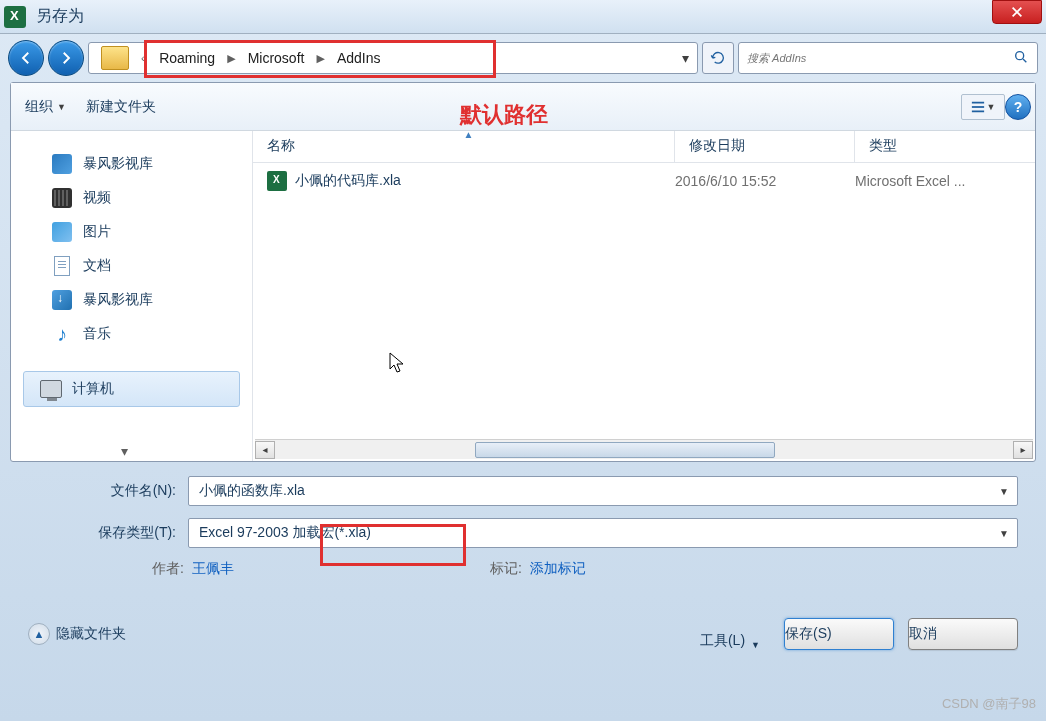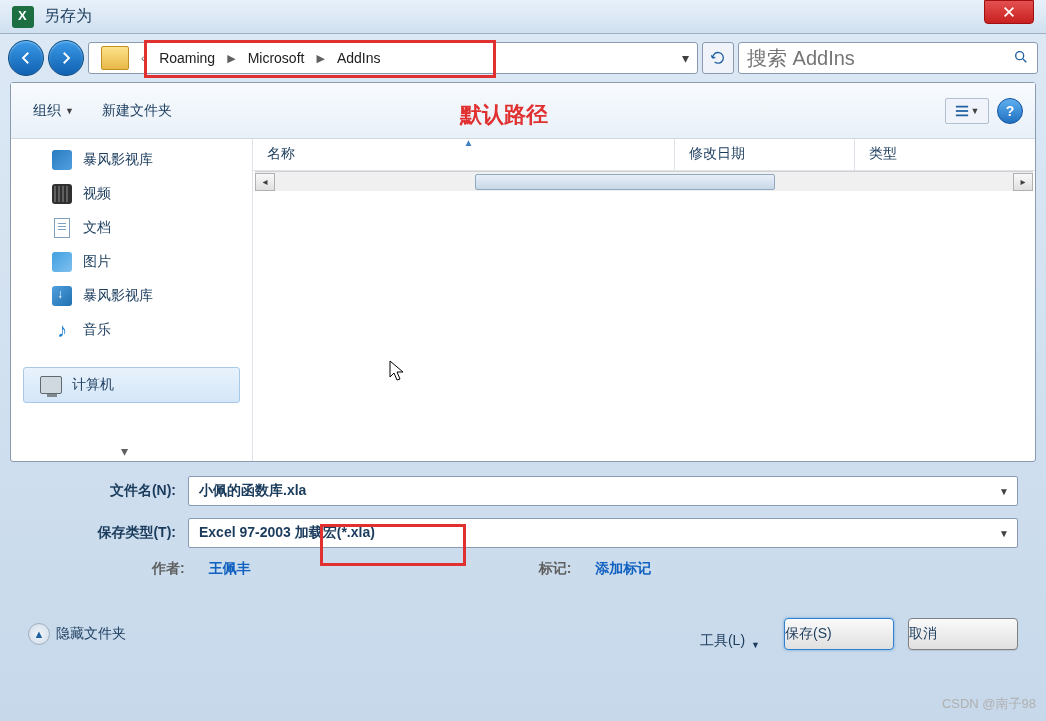"另存为" .titlebar { padding: 0 12px -> 0 4px }
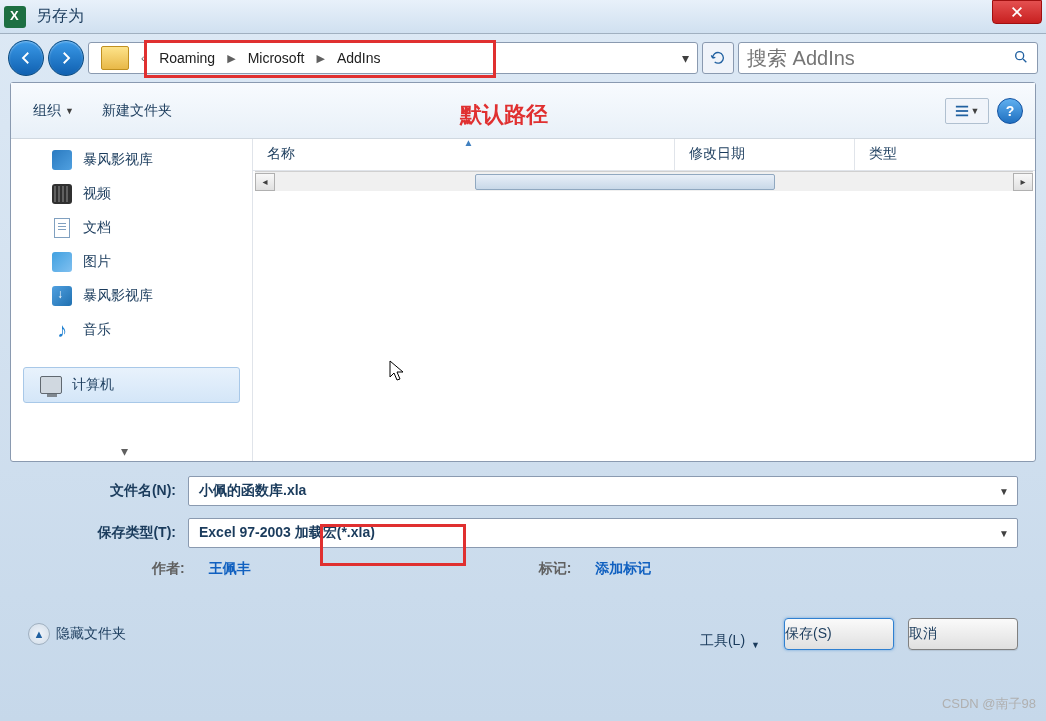"搜索 AddIns" .searchbox input { font-size: 20px -> 11px; font-style: none -> italic }
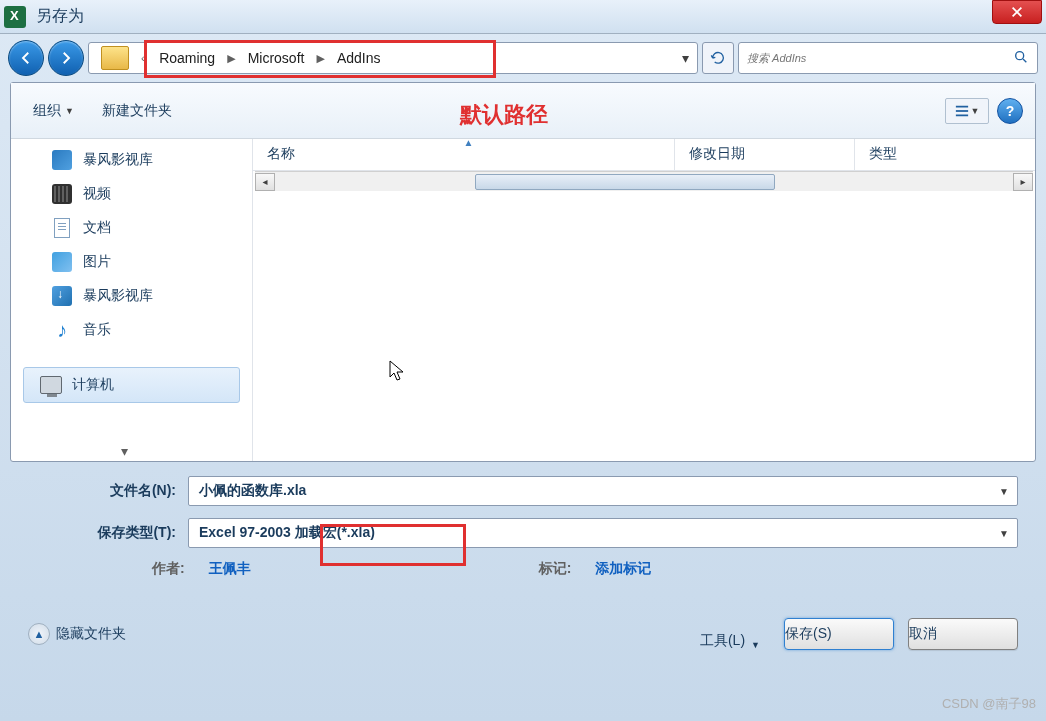"组织" .toolbar { gap: 8px -> 0; height: 56px -> 48px; padding: 0 12px -> 0 4px }
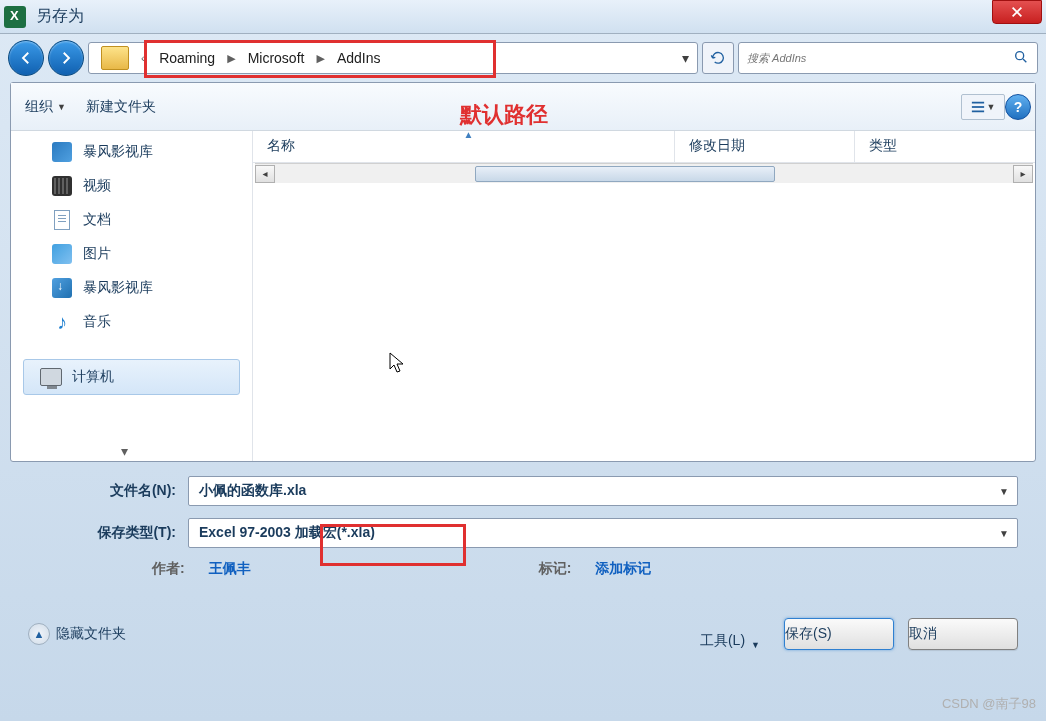"暴风影视库" .sidebar { padding: 4px 0 -> 16px 0 }
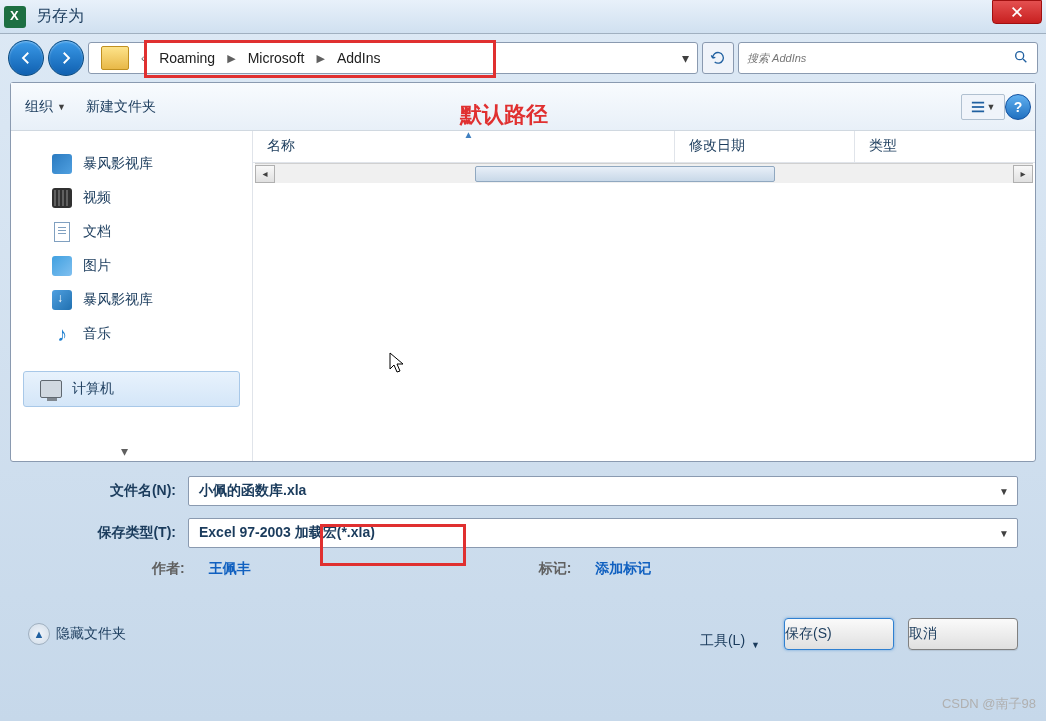"小佩的代码库.xla" div.fl-body { html: none -> <div> <div> <div> <div></div> <span>小佩的代码库.xla</span> </div> <div>2016/6/10 15:52</div> <div>Microsoft Excel ...</div> </div> </div> }
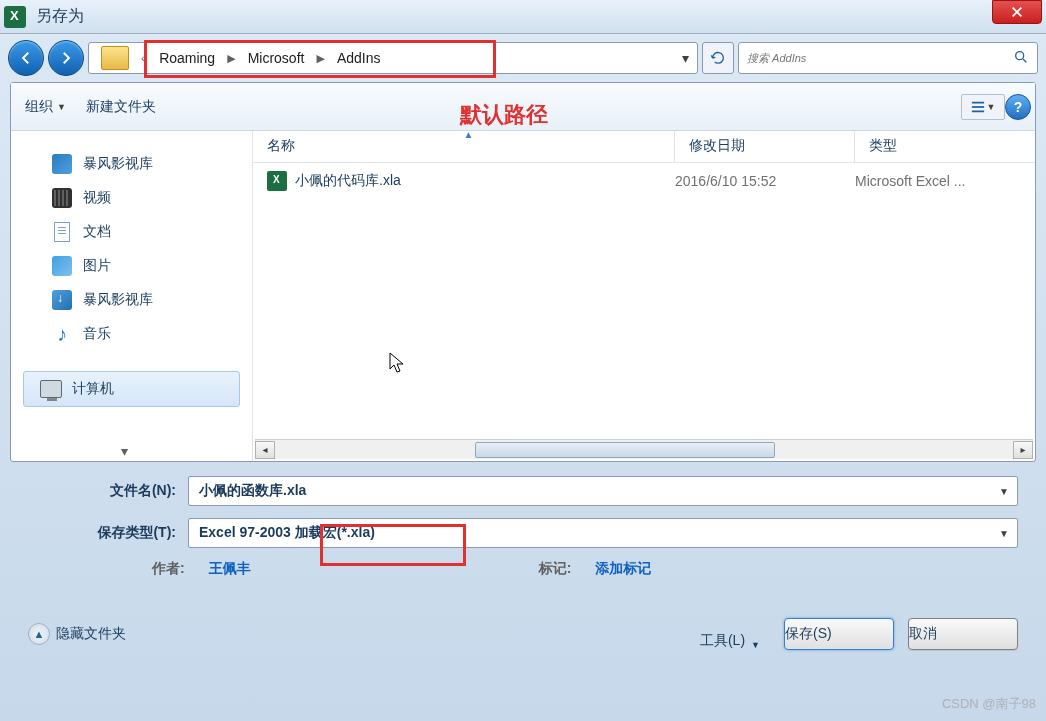"文档" div.sidebar-item { order: before "图片" -> after "图片" }
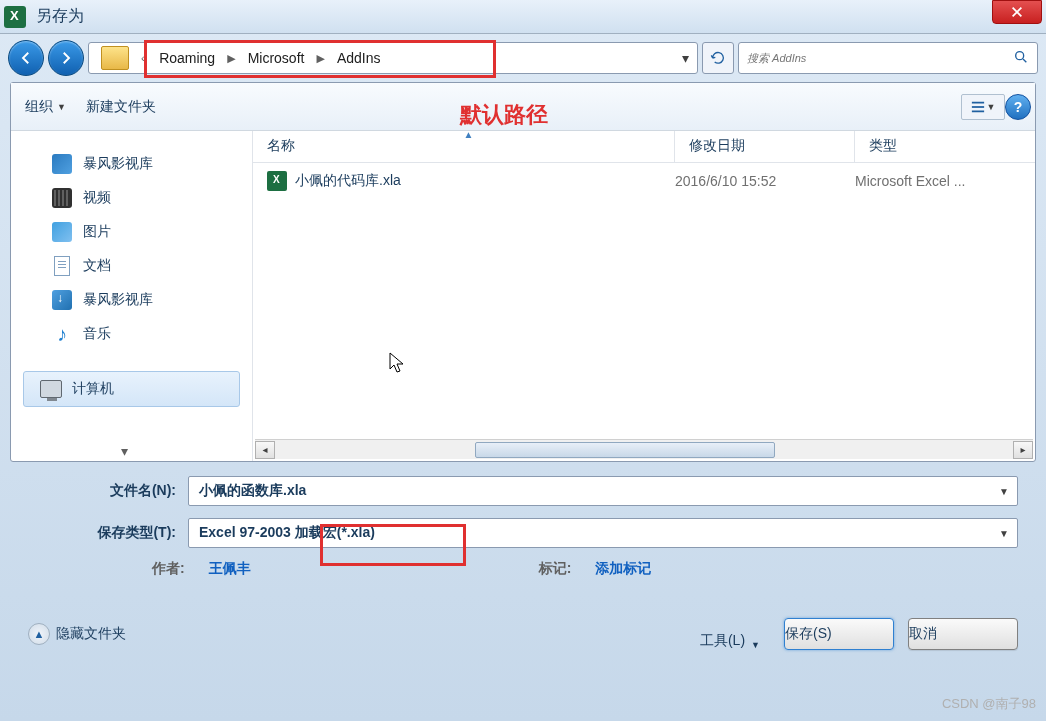"文件名(N):" .bottom-form { font-weight: bold -> none }
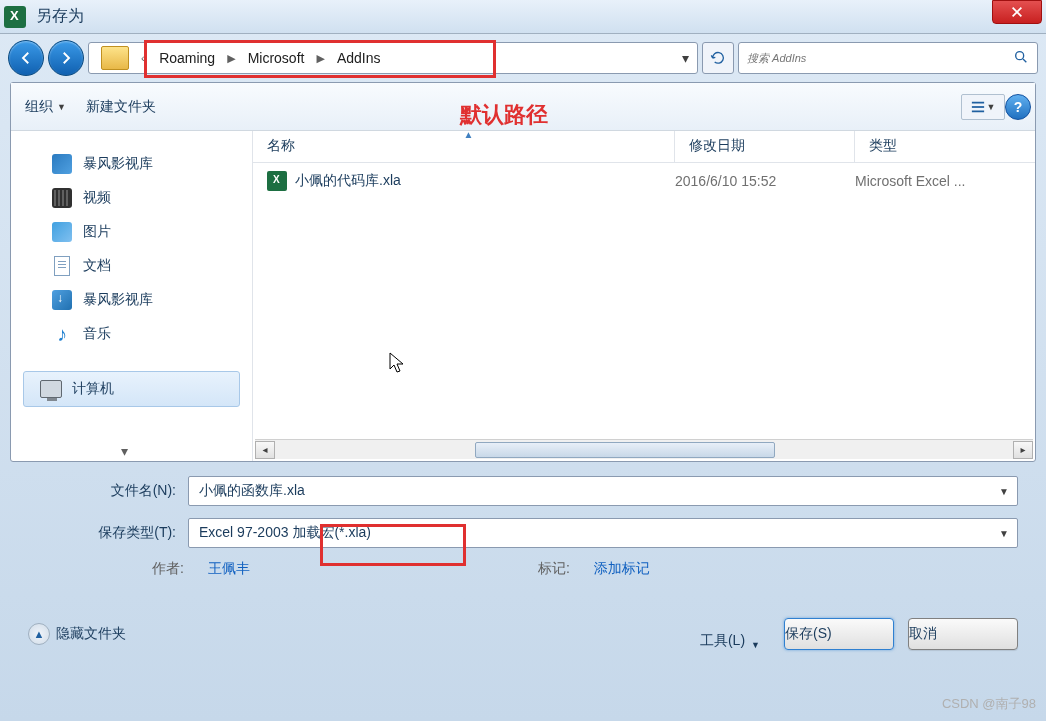"作者:" .meta-row { gap: 24px -> 8px }
